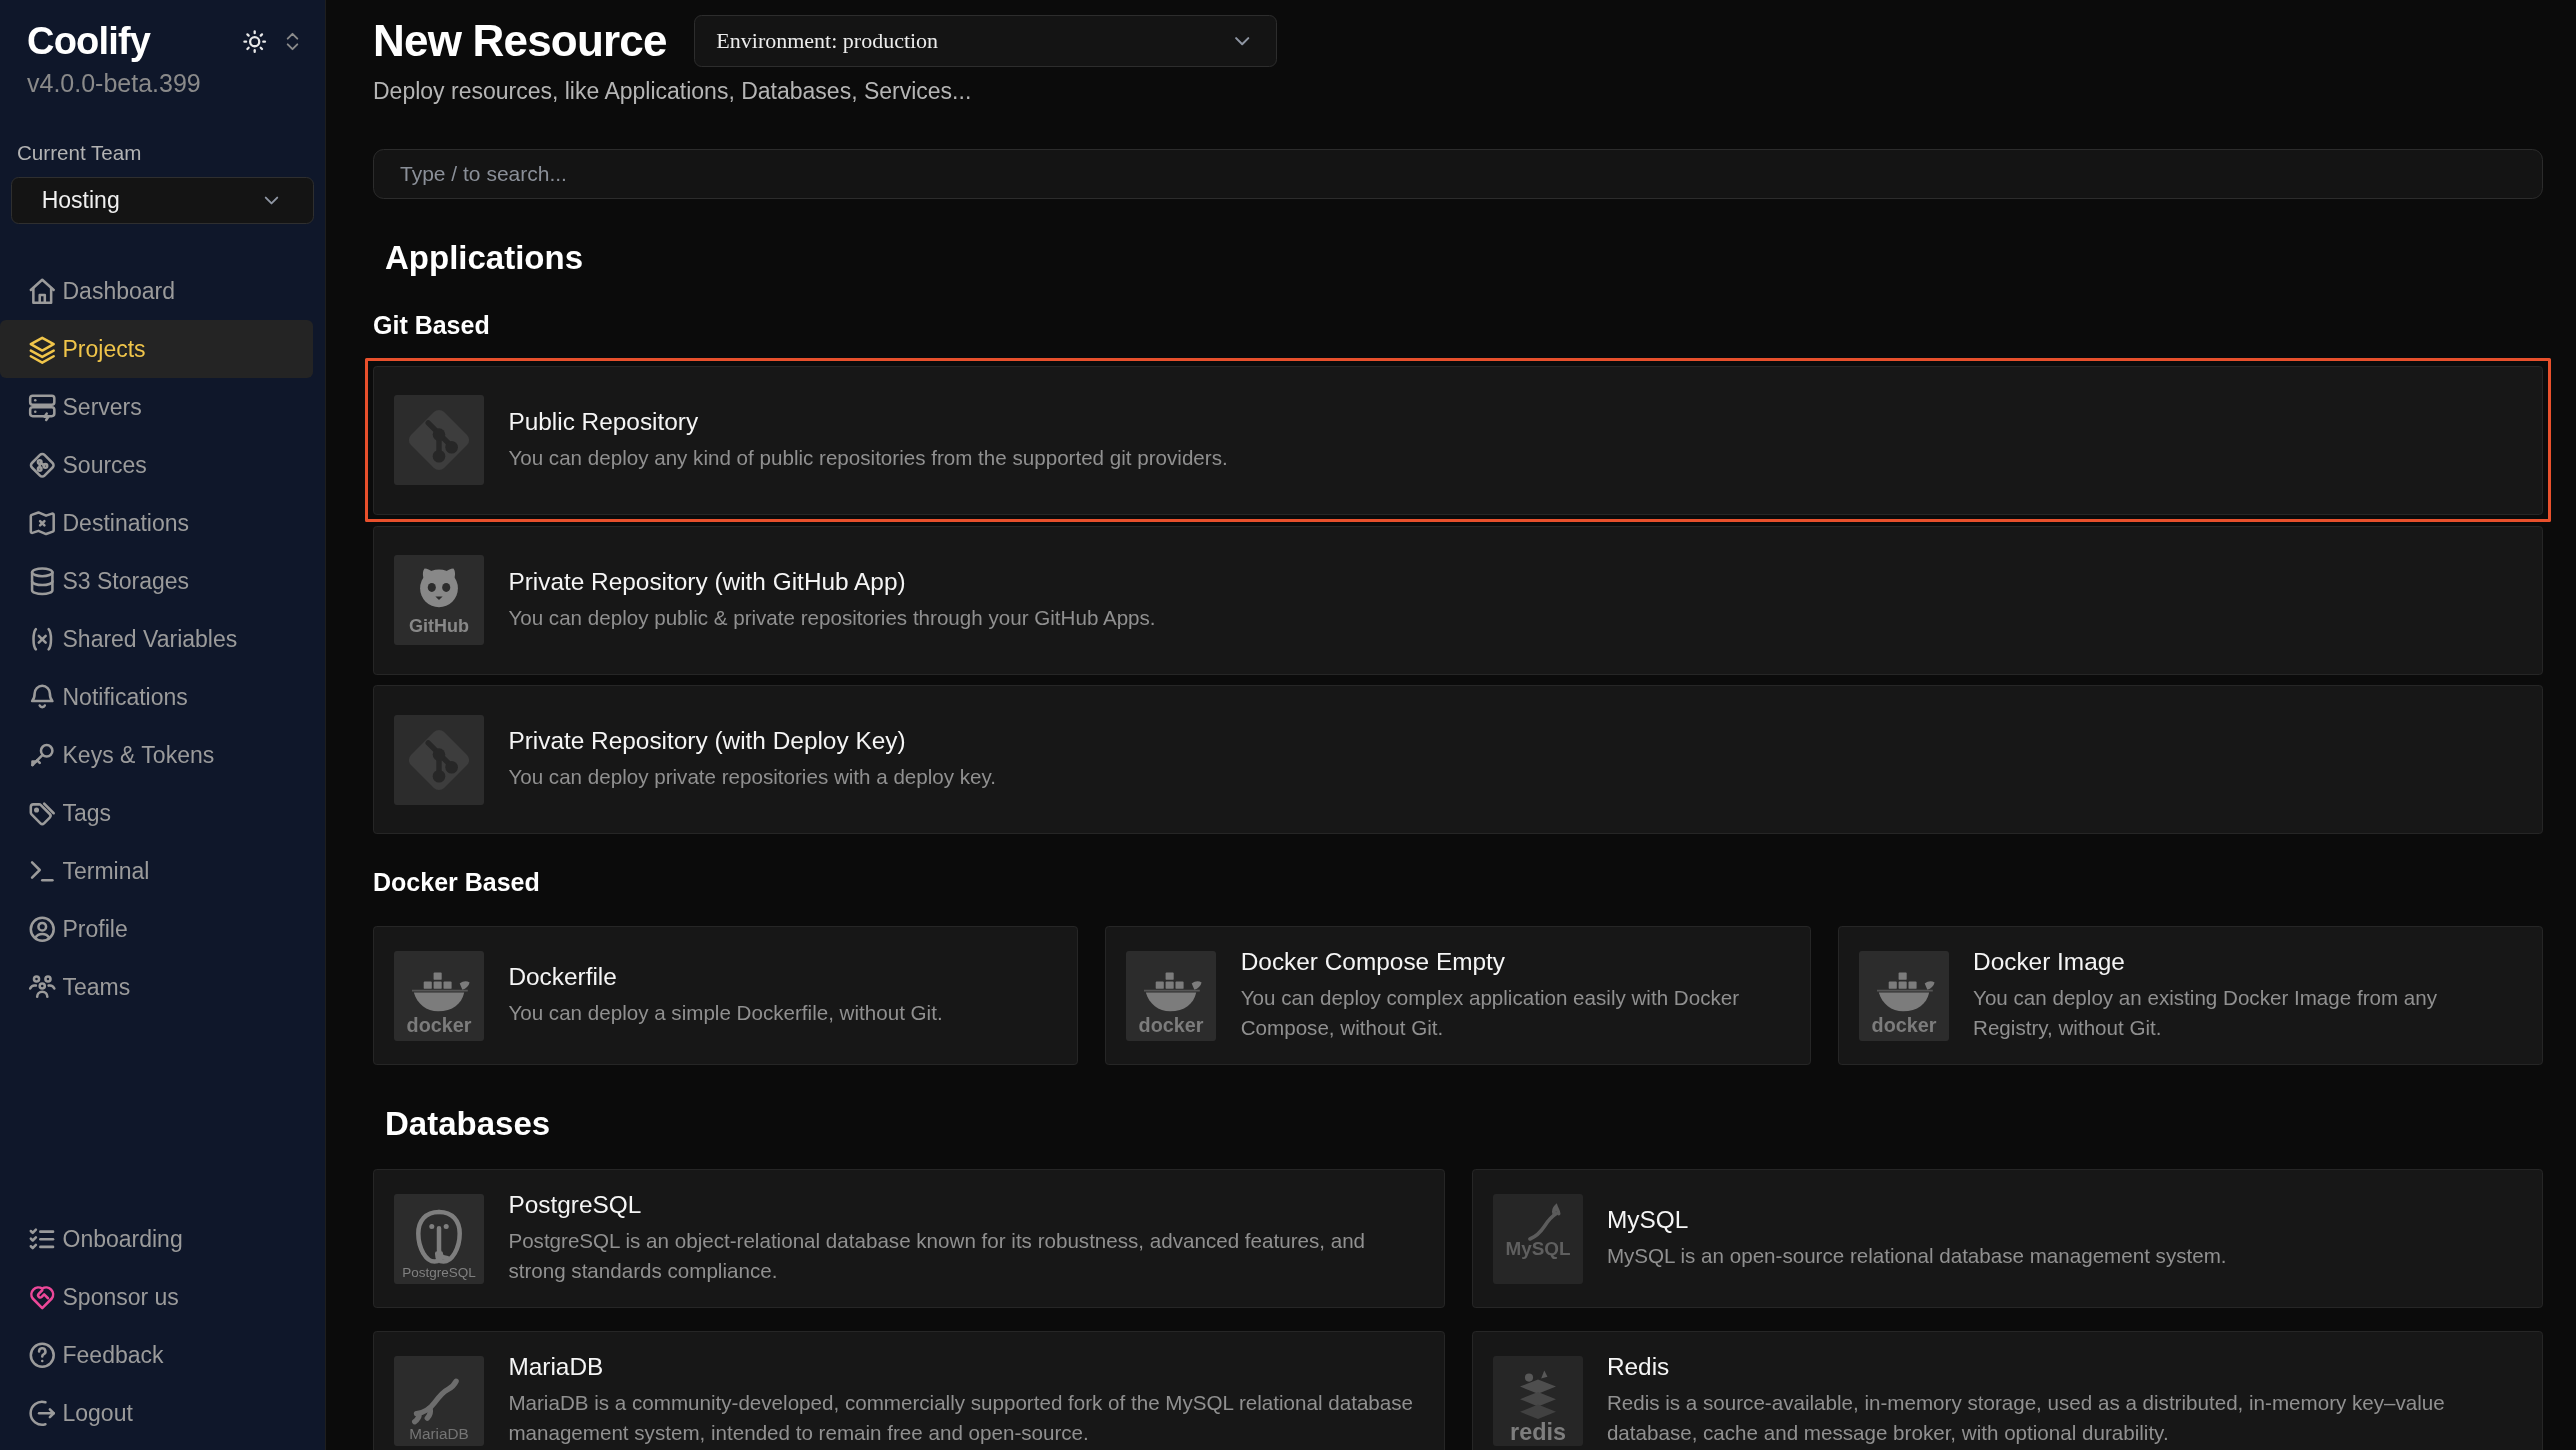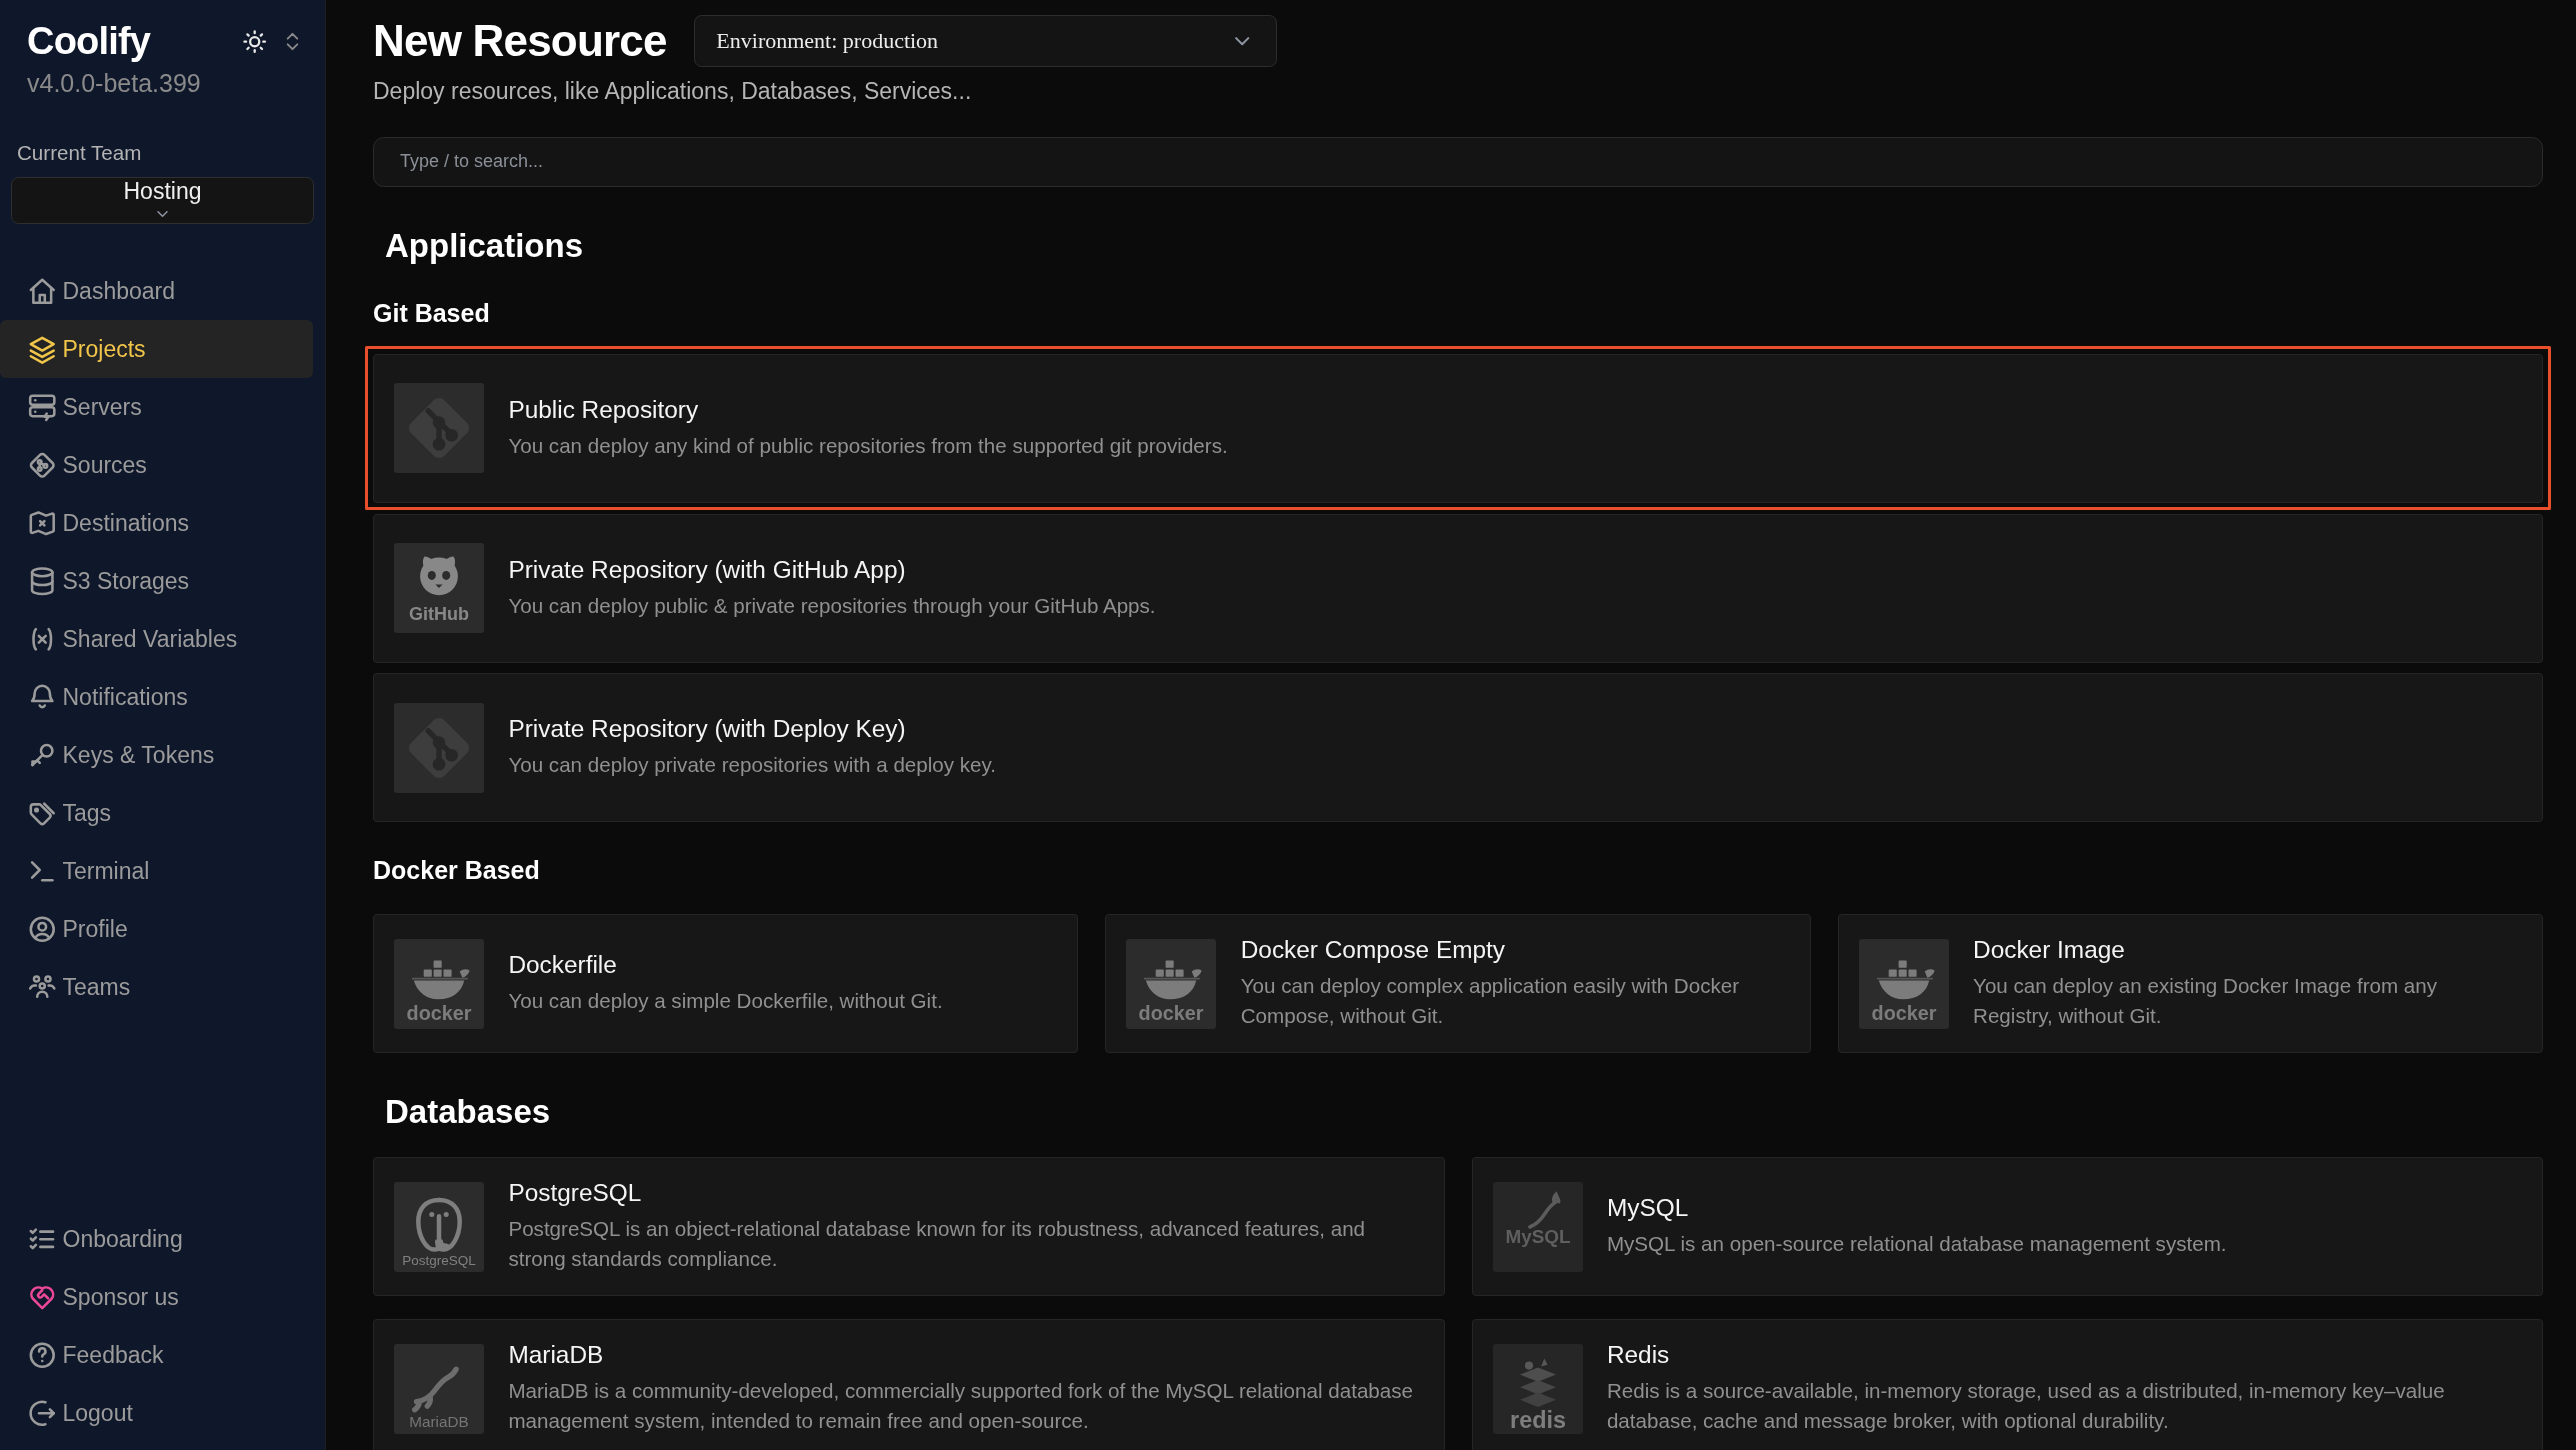"Type / to search..." .search { font-size: 18px -> 21px; margin-top: 32px -> 44px }
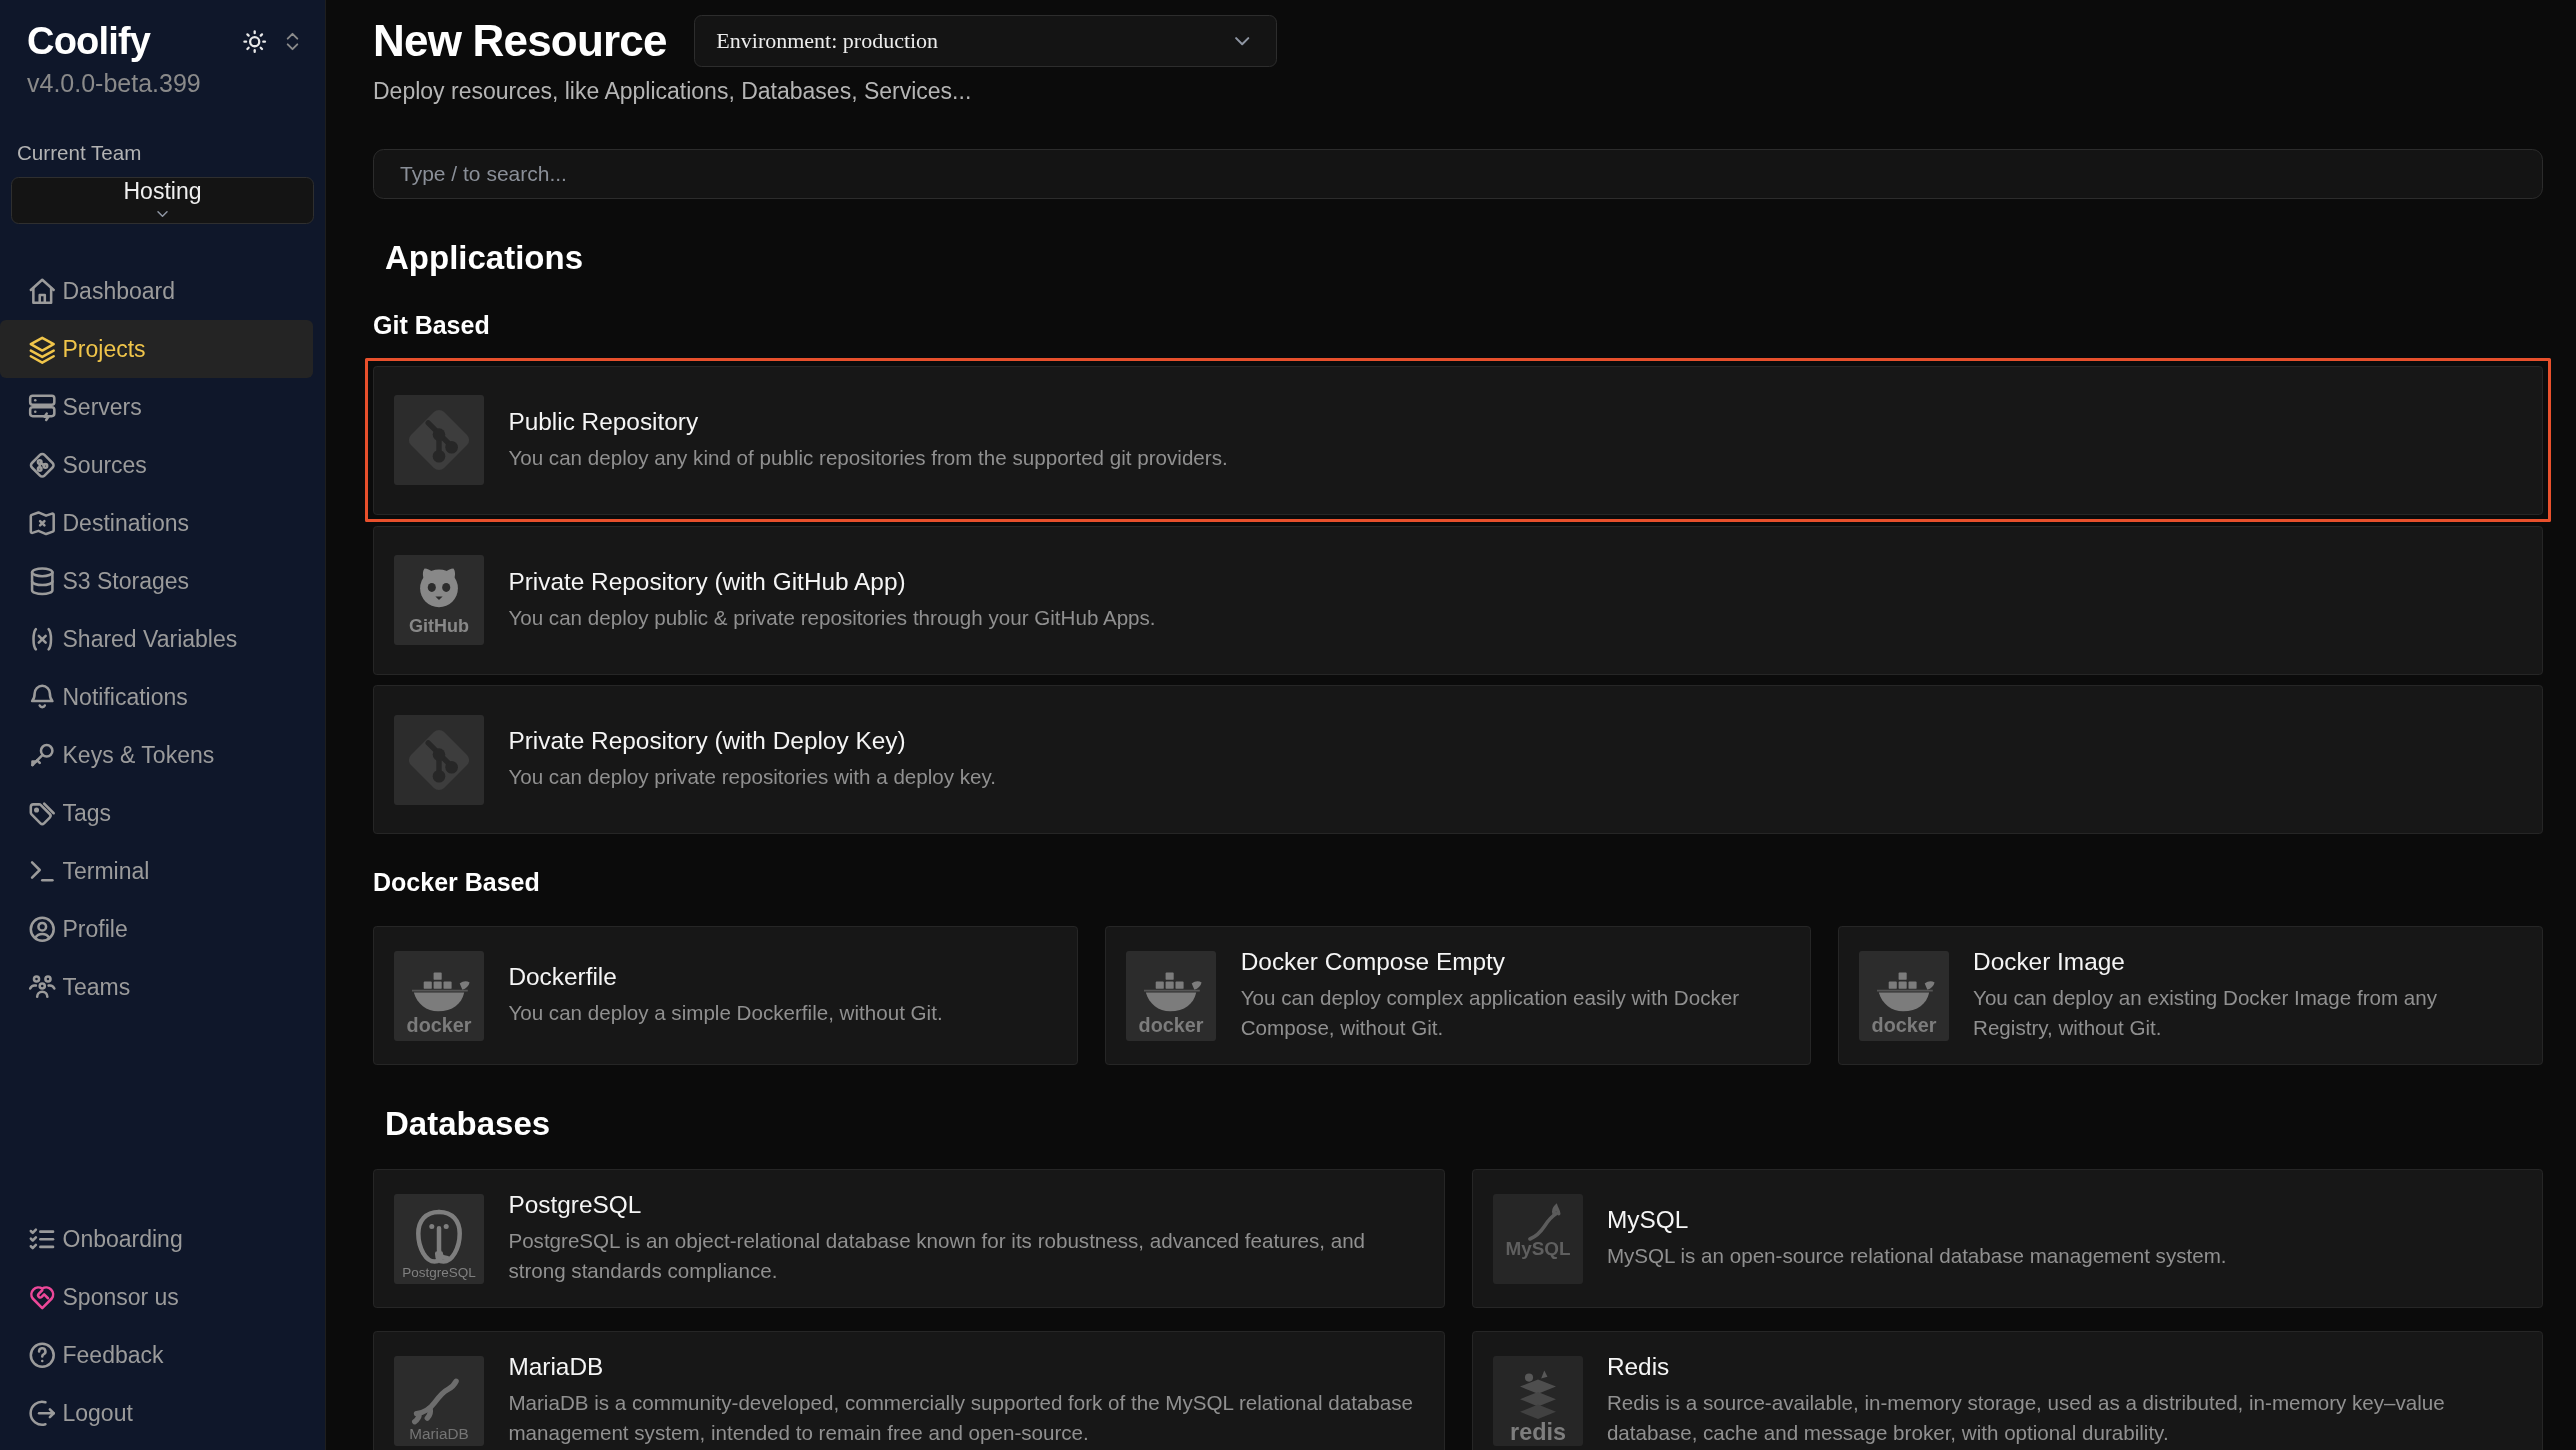"Hosting" .team-select { flex-direction: column -> none }
